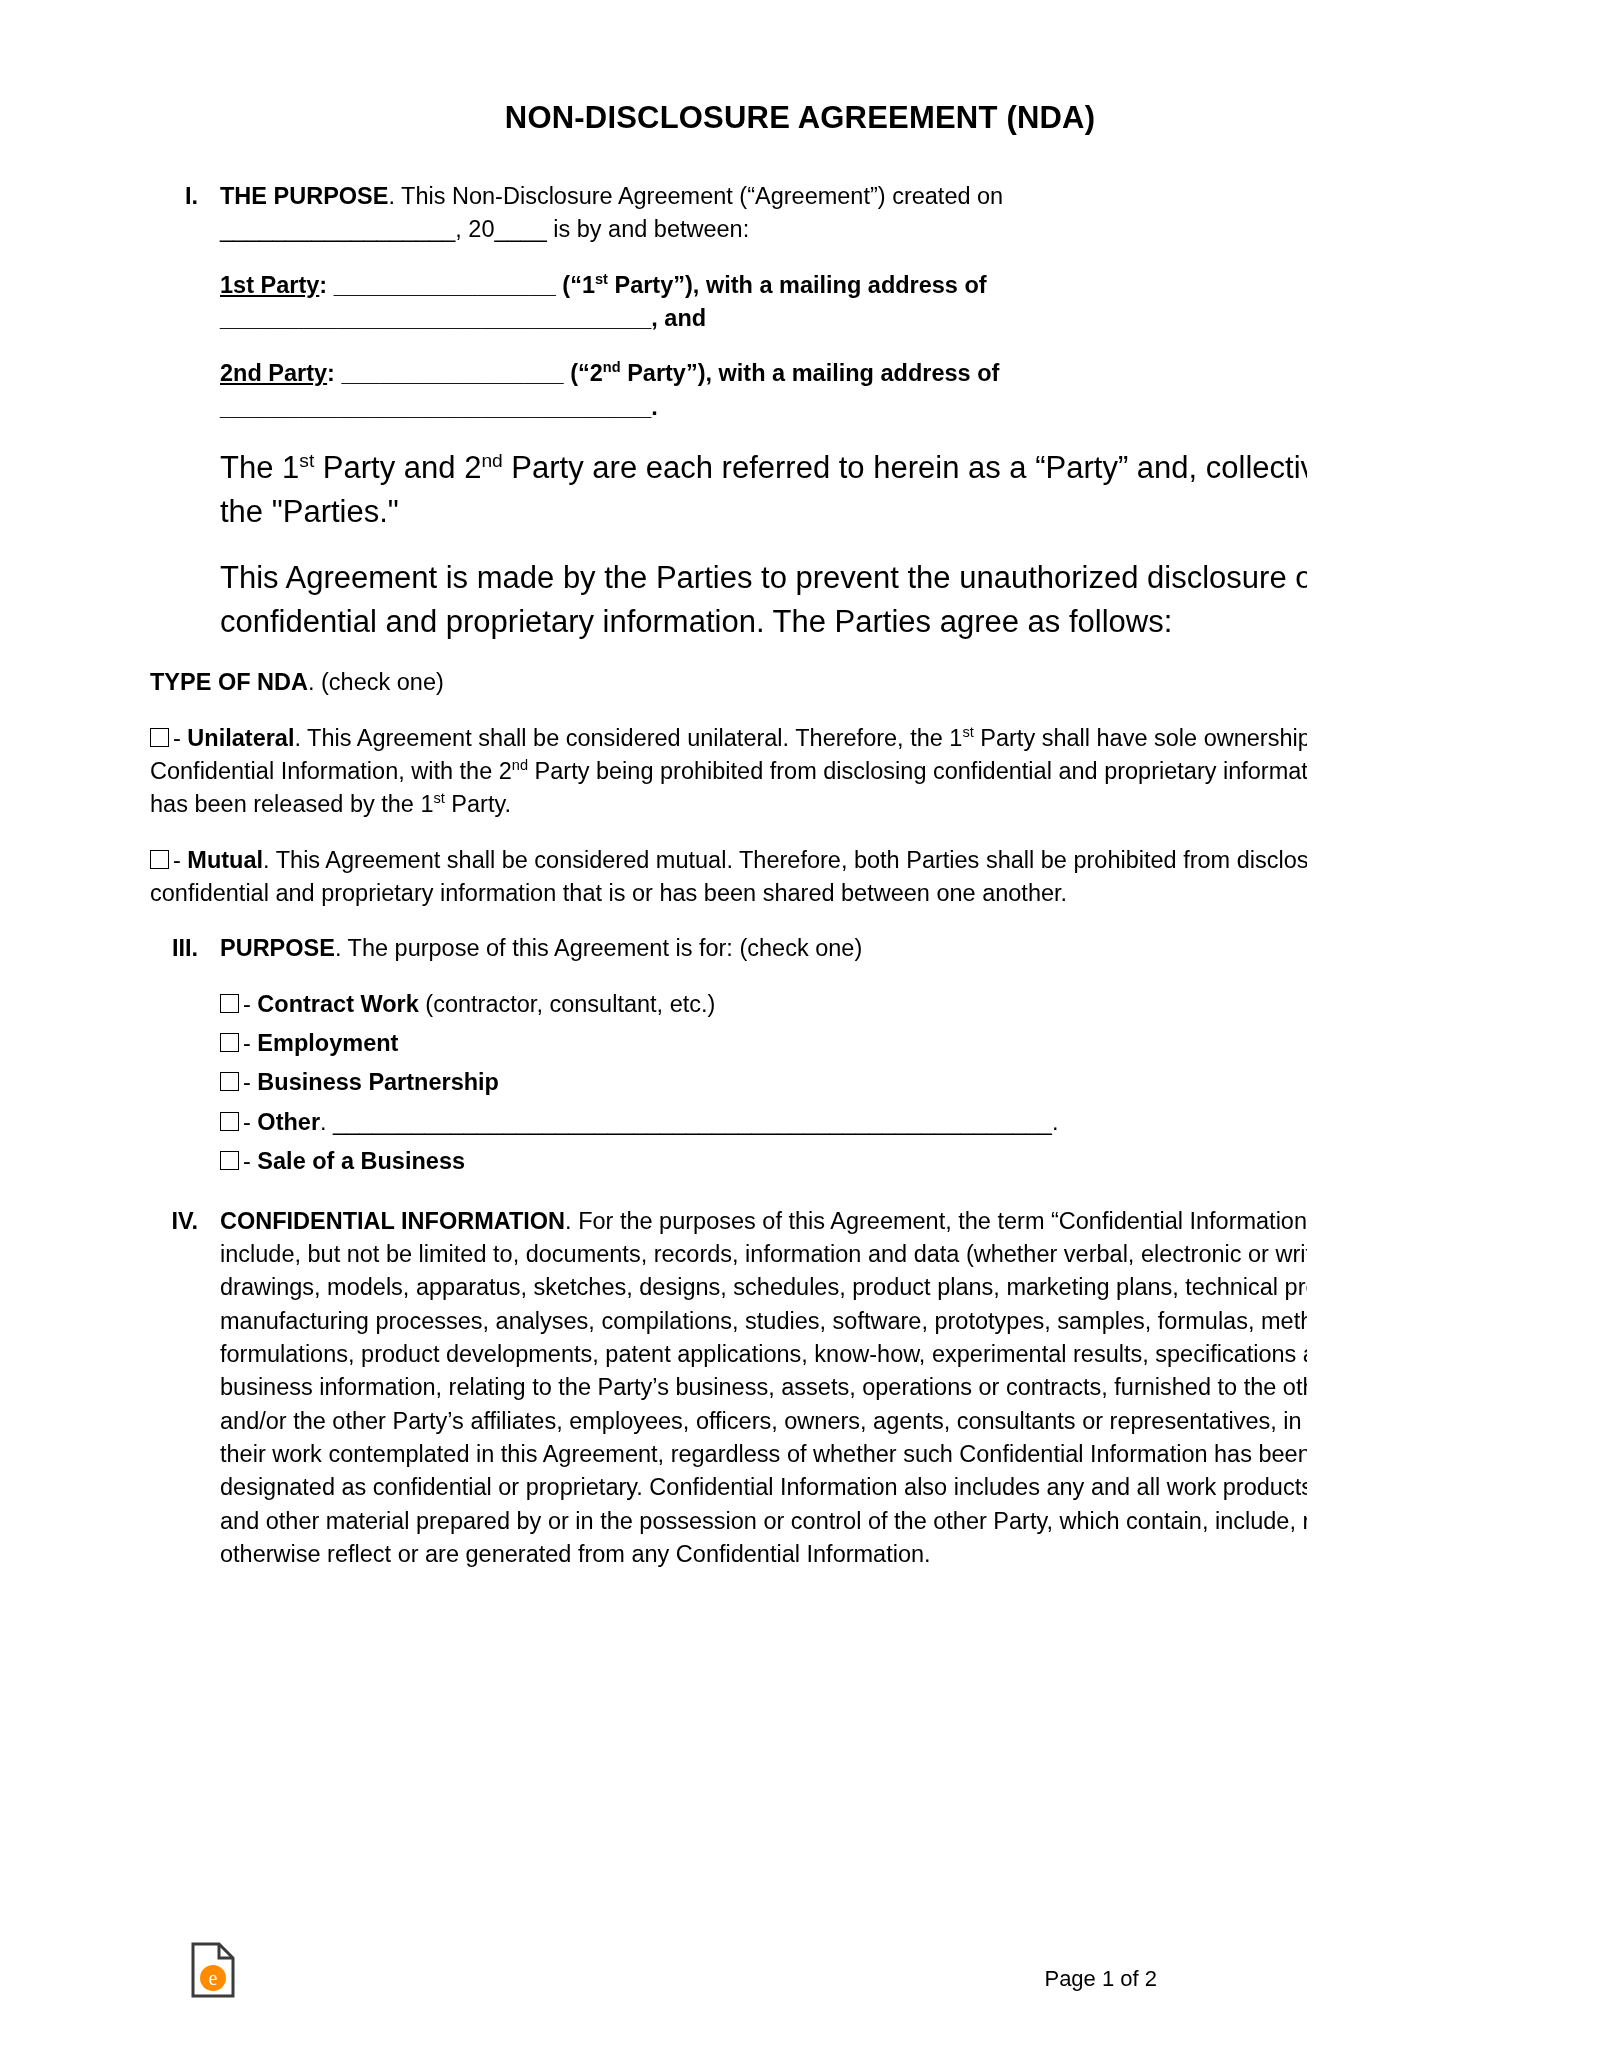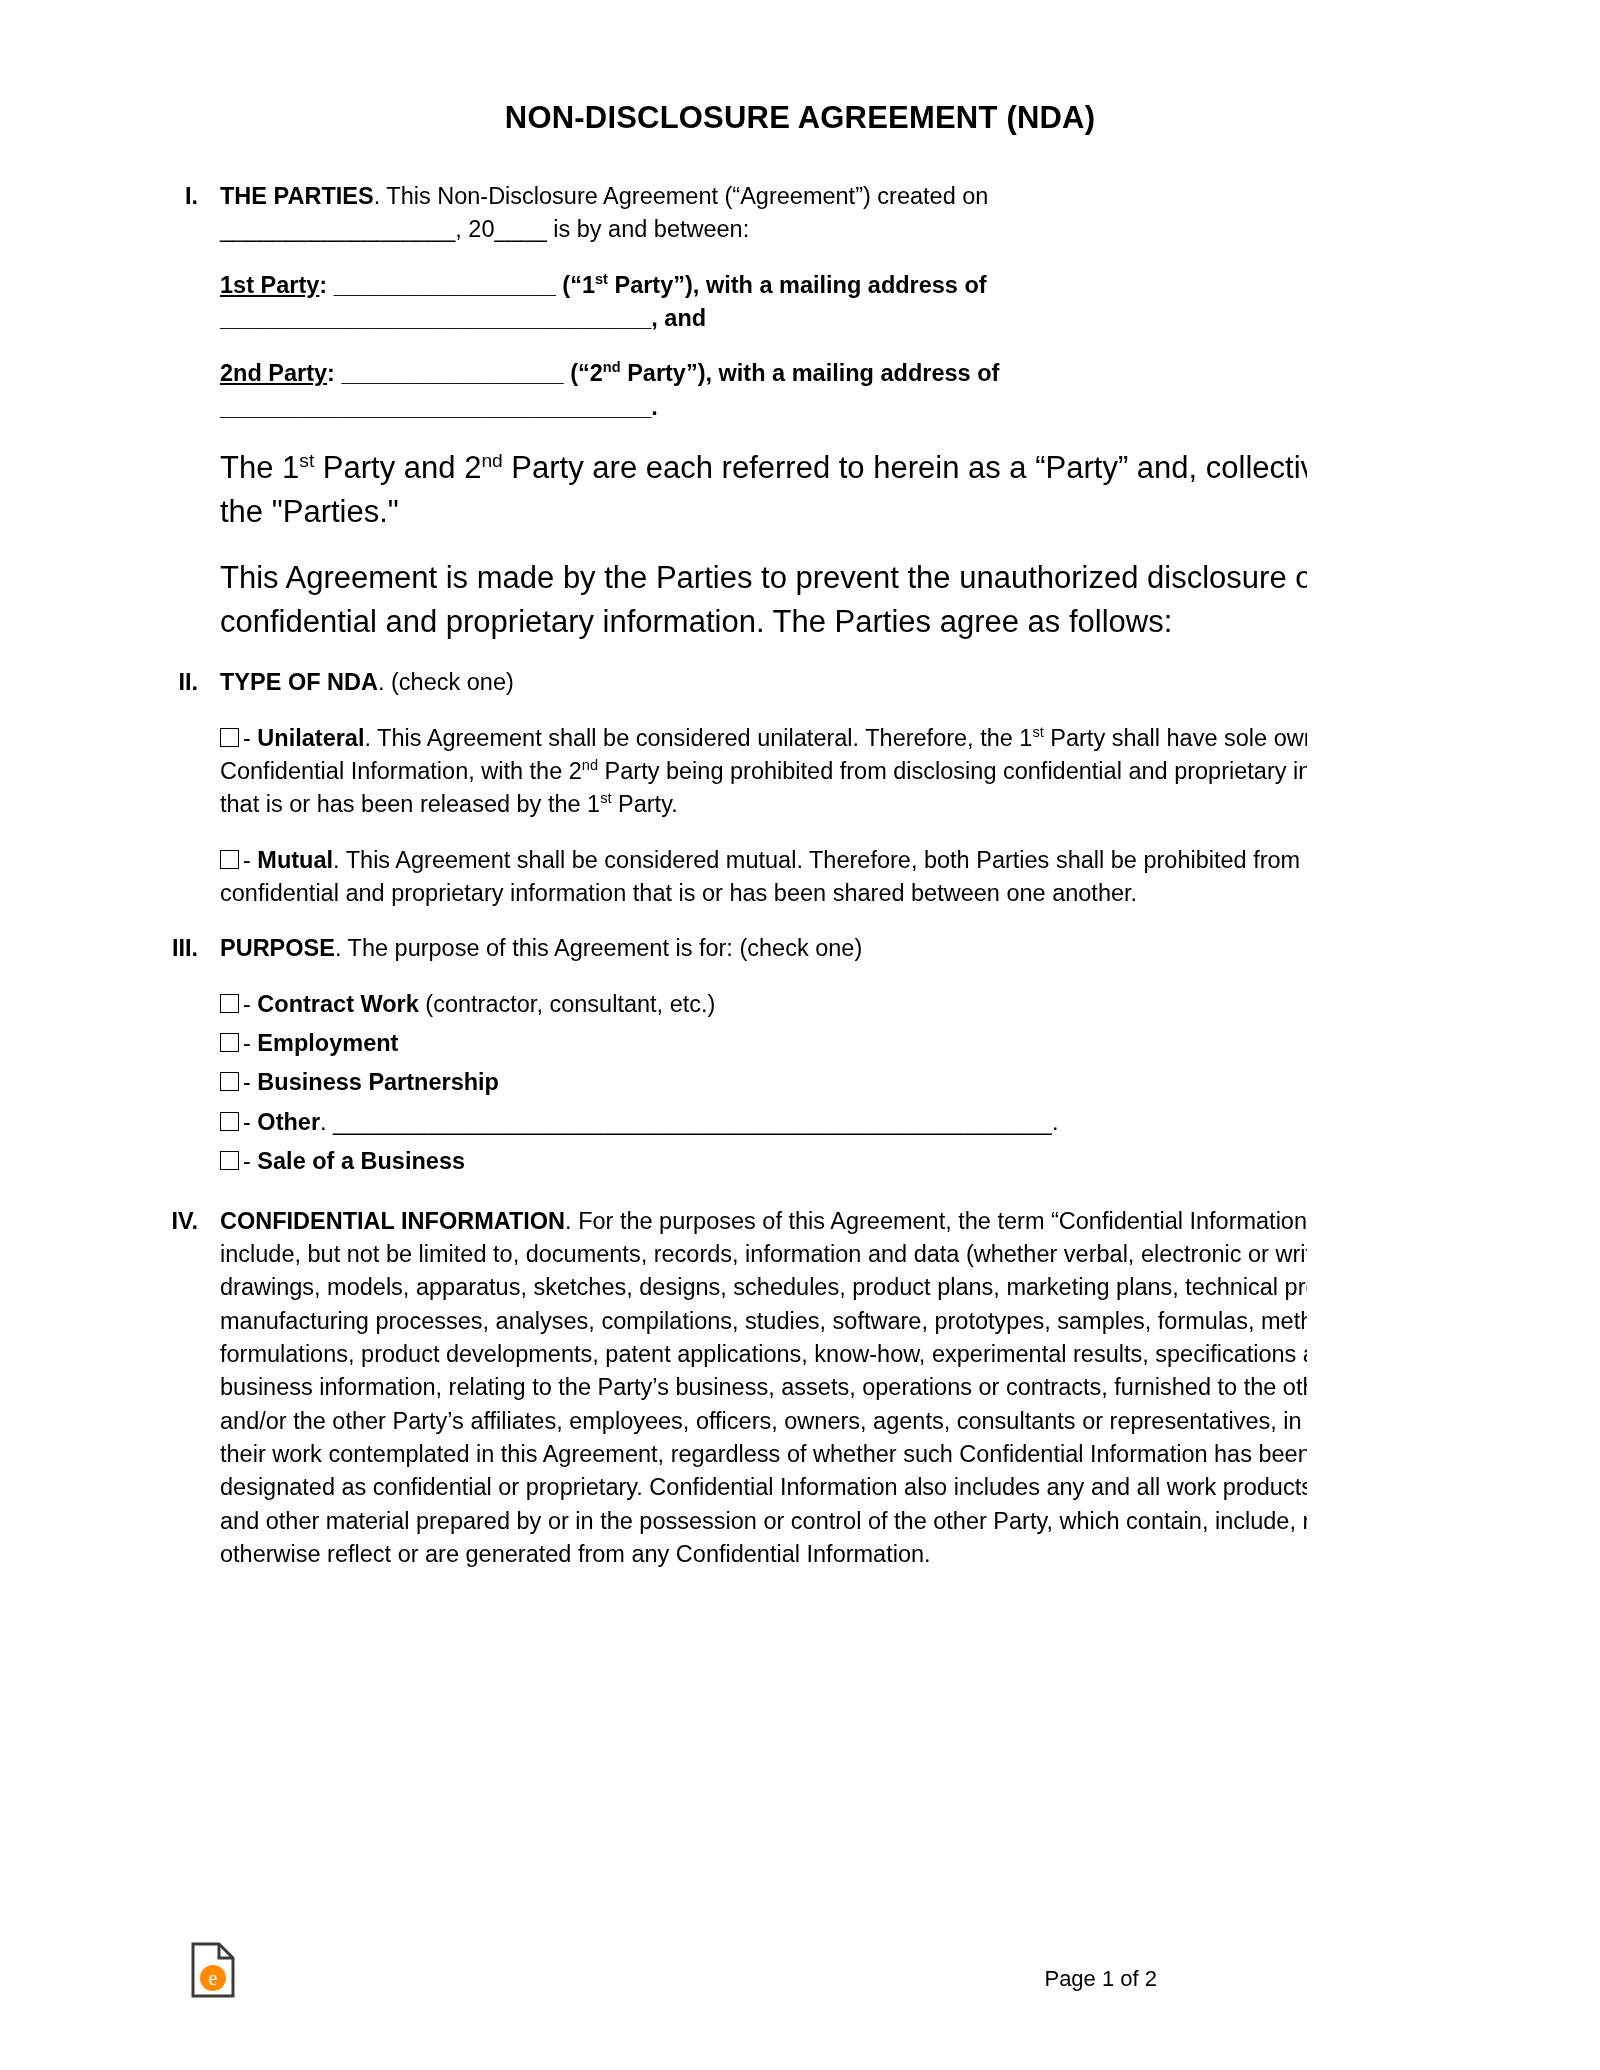"THE PARTIES" b { text: PARTIES -> PURPOSE }
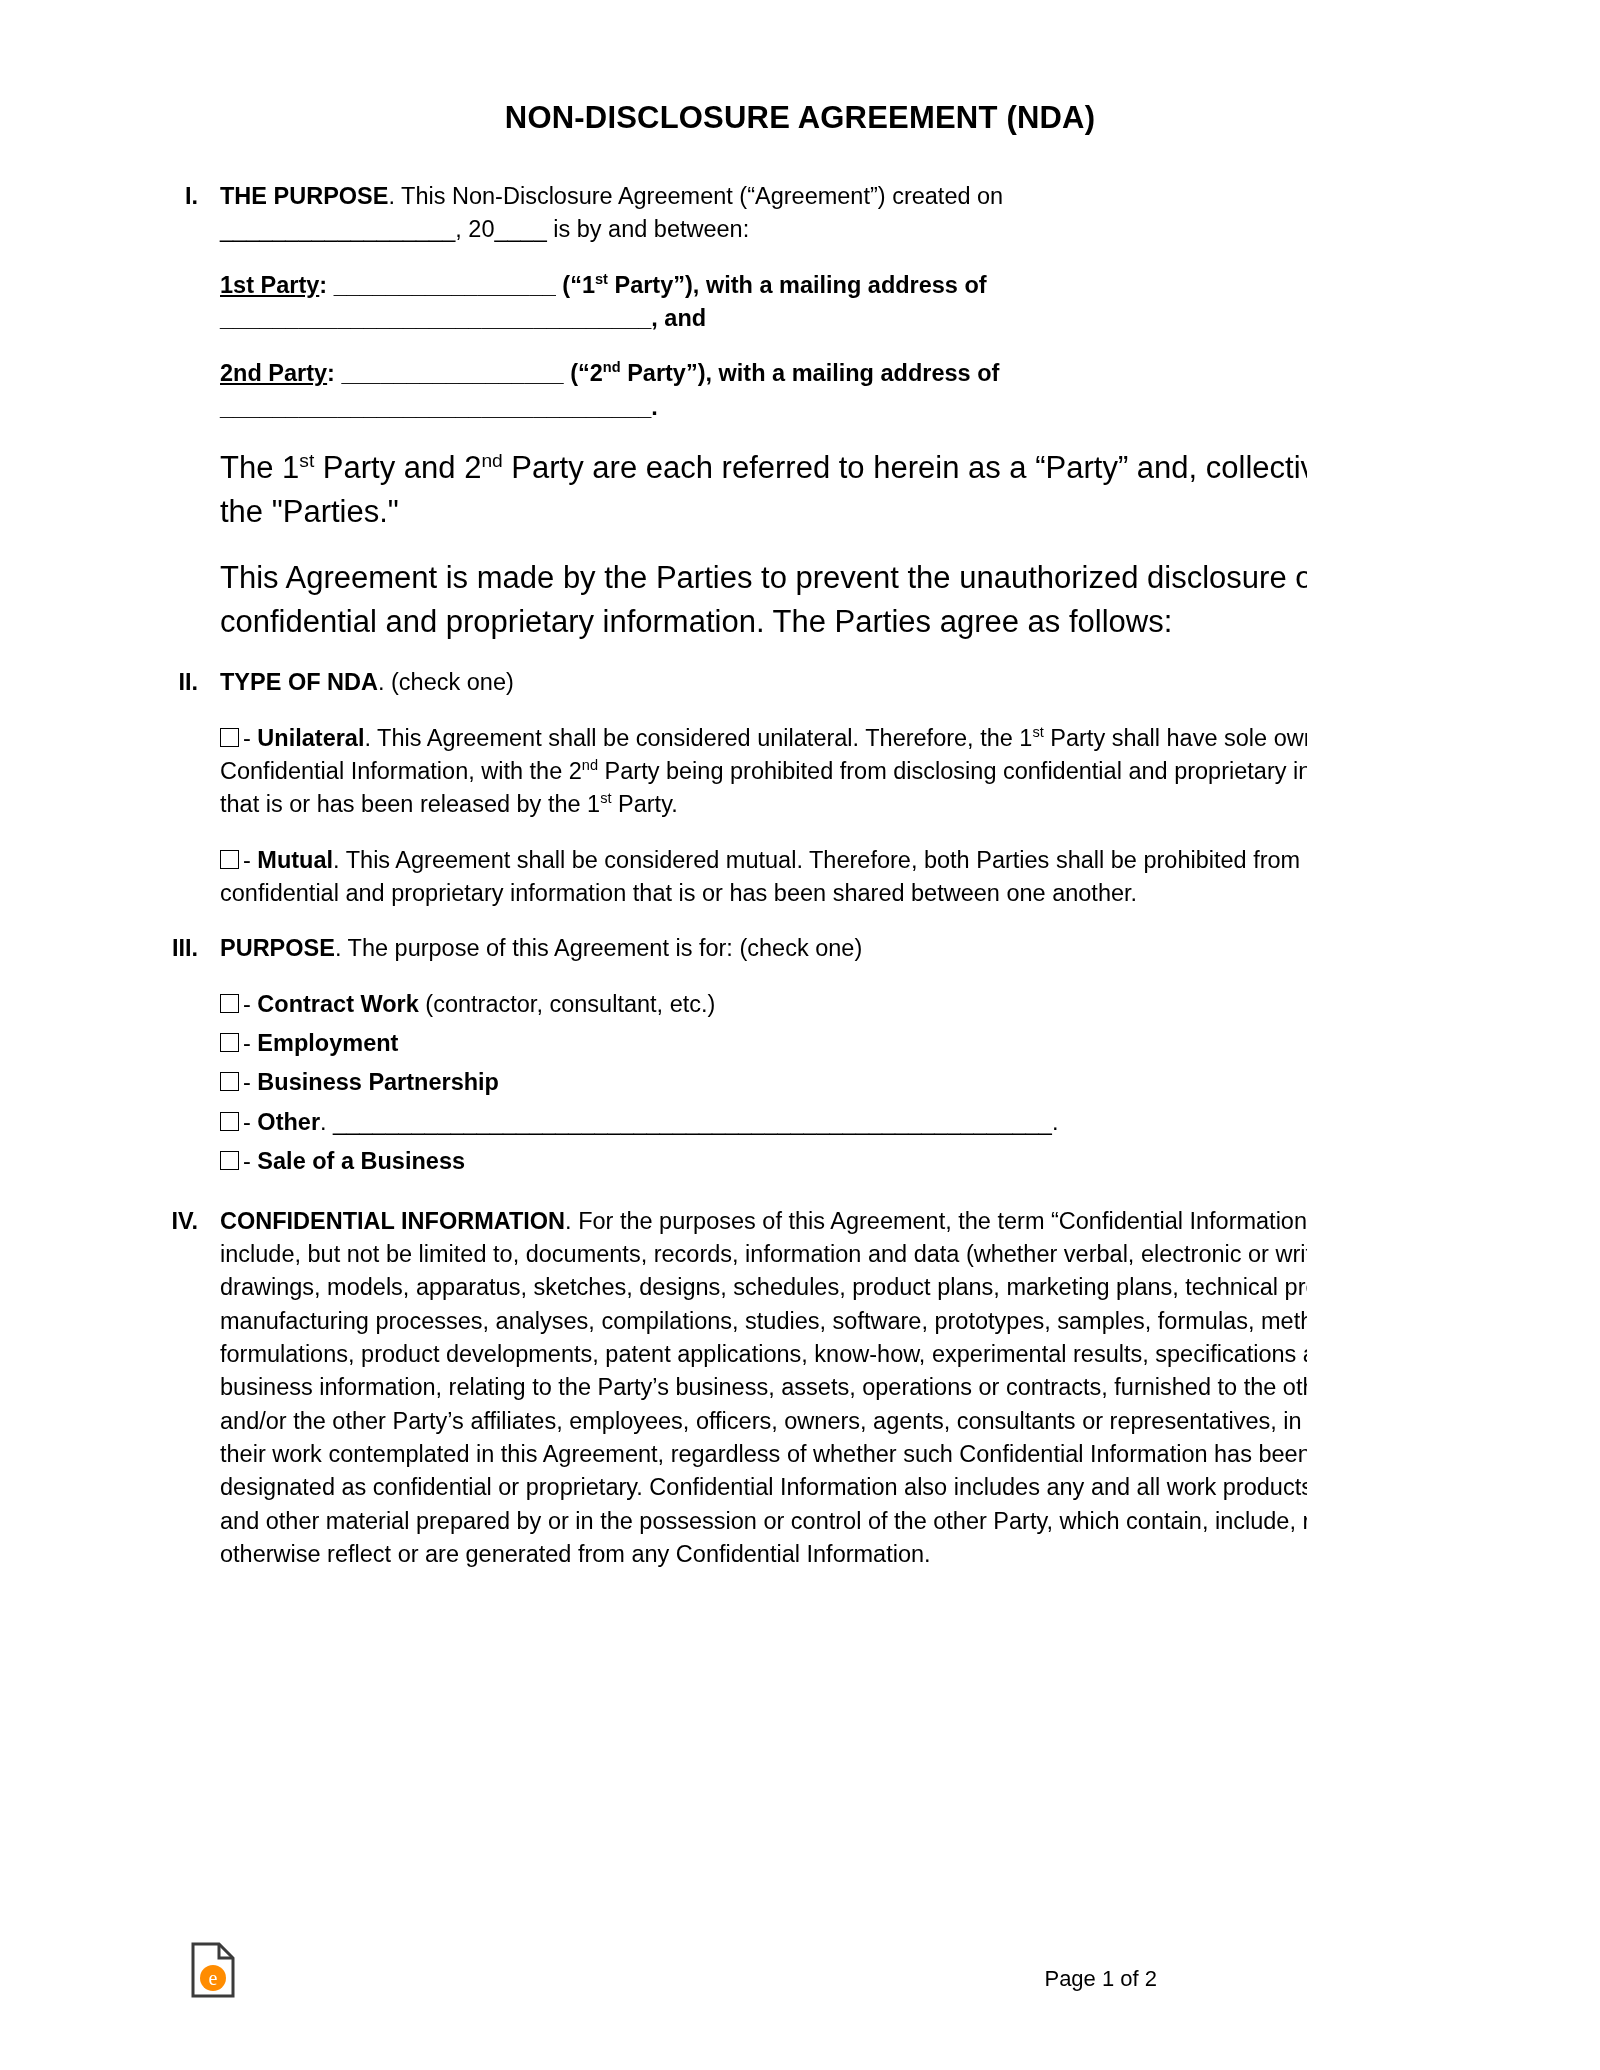"II." div.sec-num { html: <div>II.</div> -> none }
